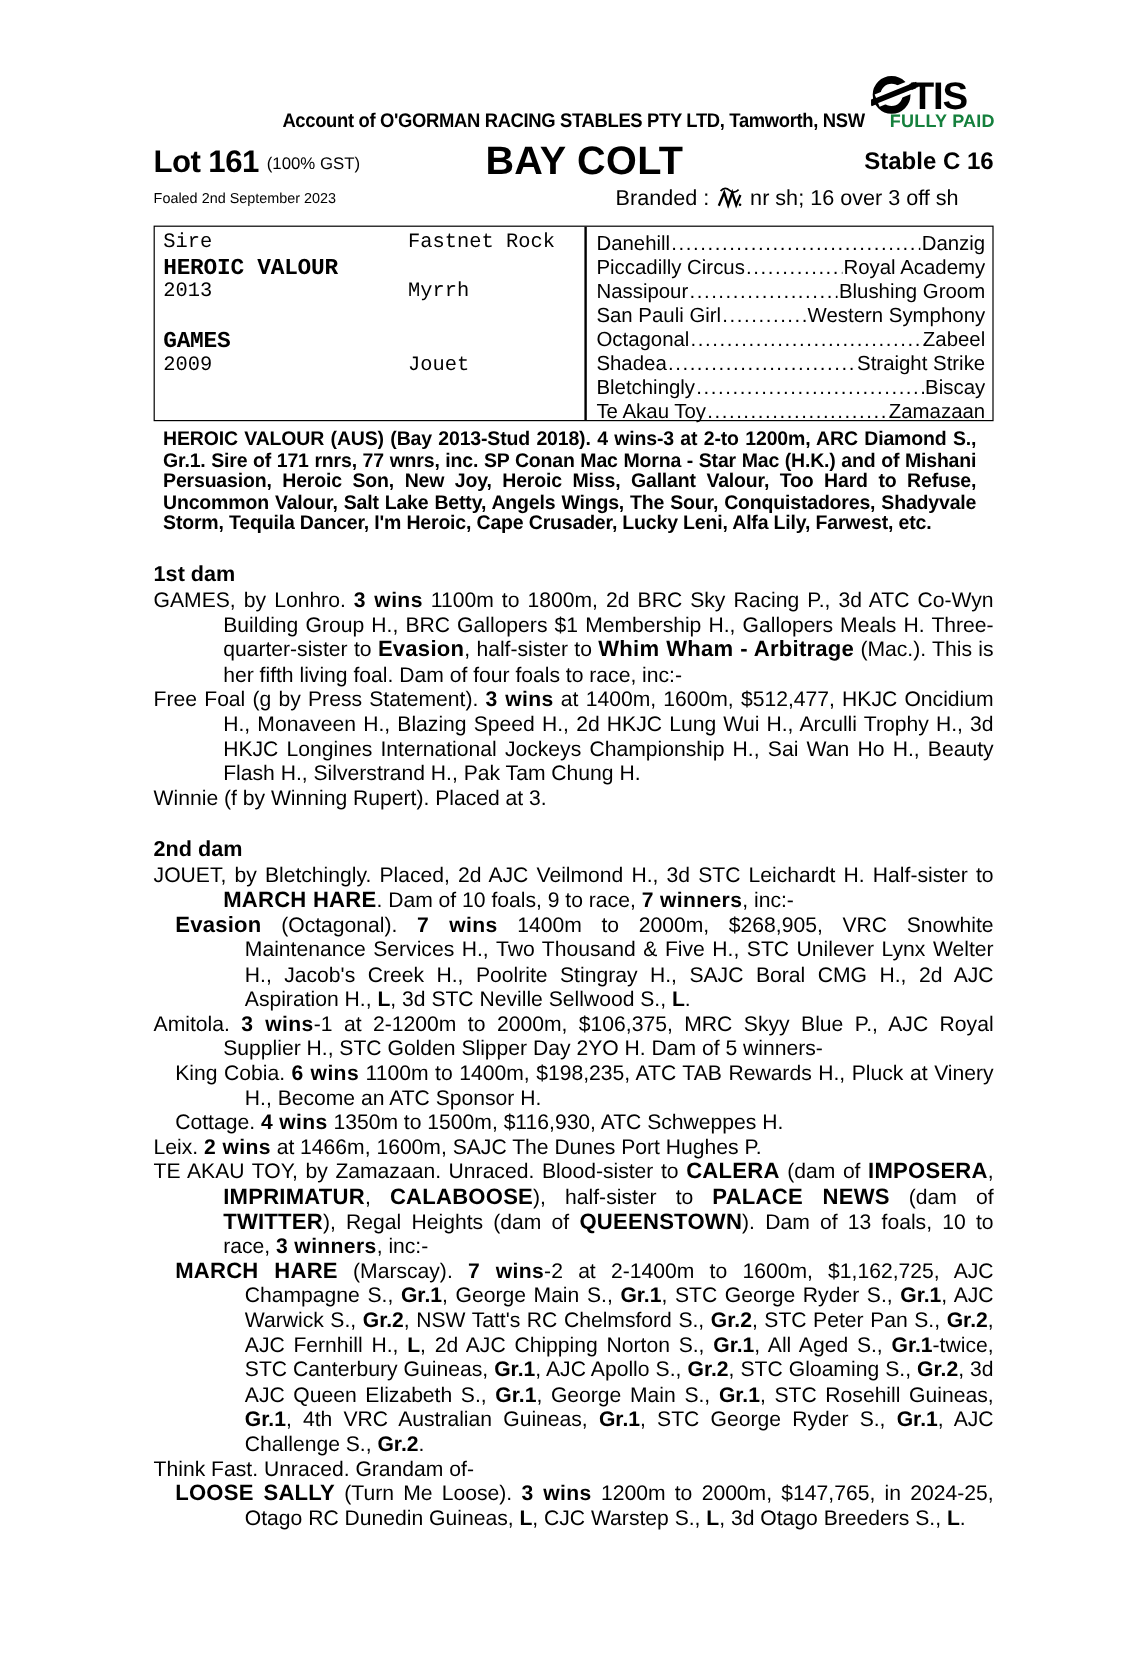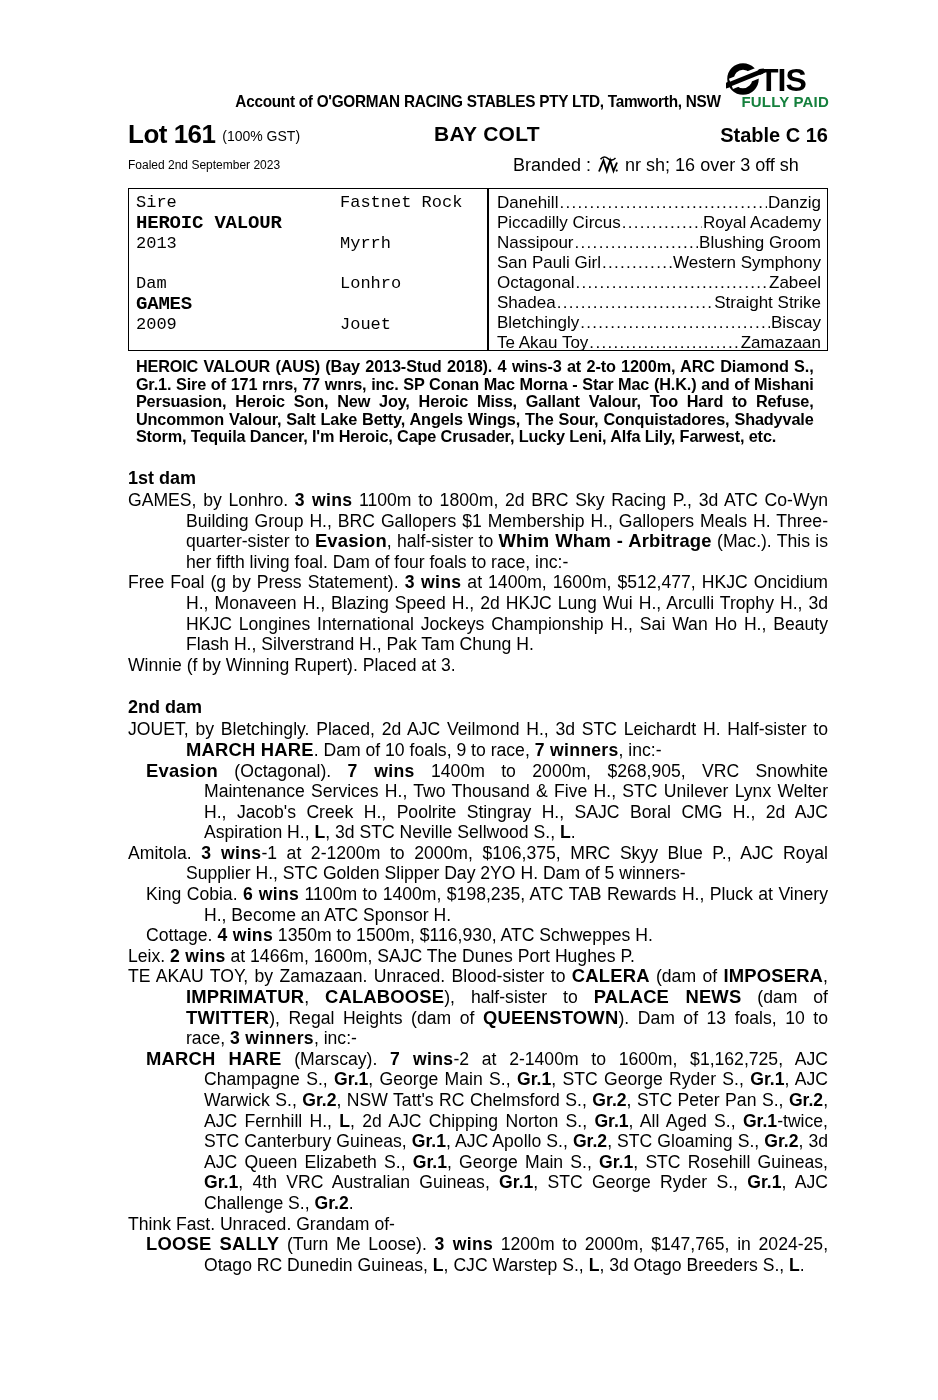"BAY COLT" .colour { font-size: 21px -> 33px }
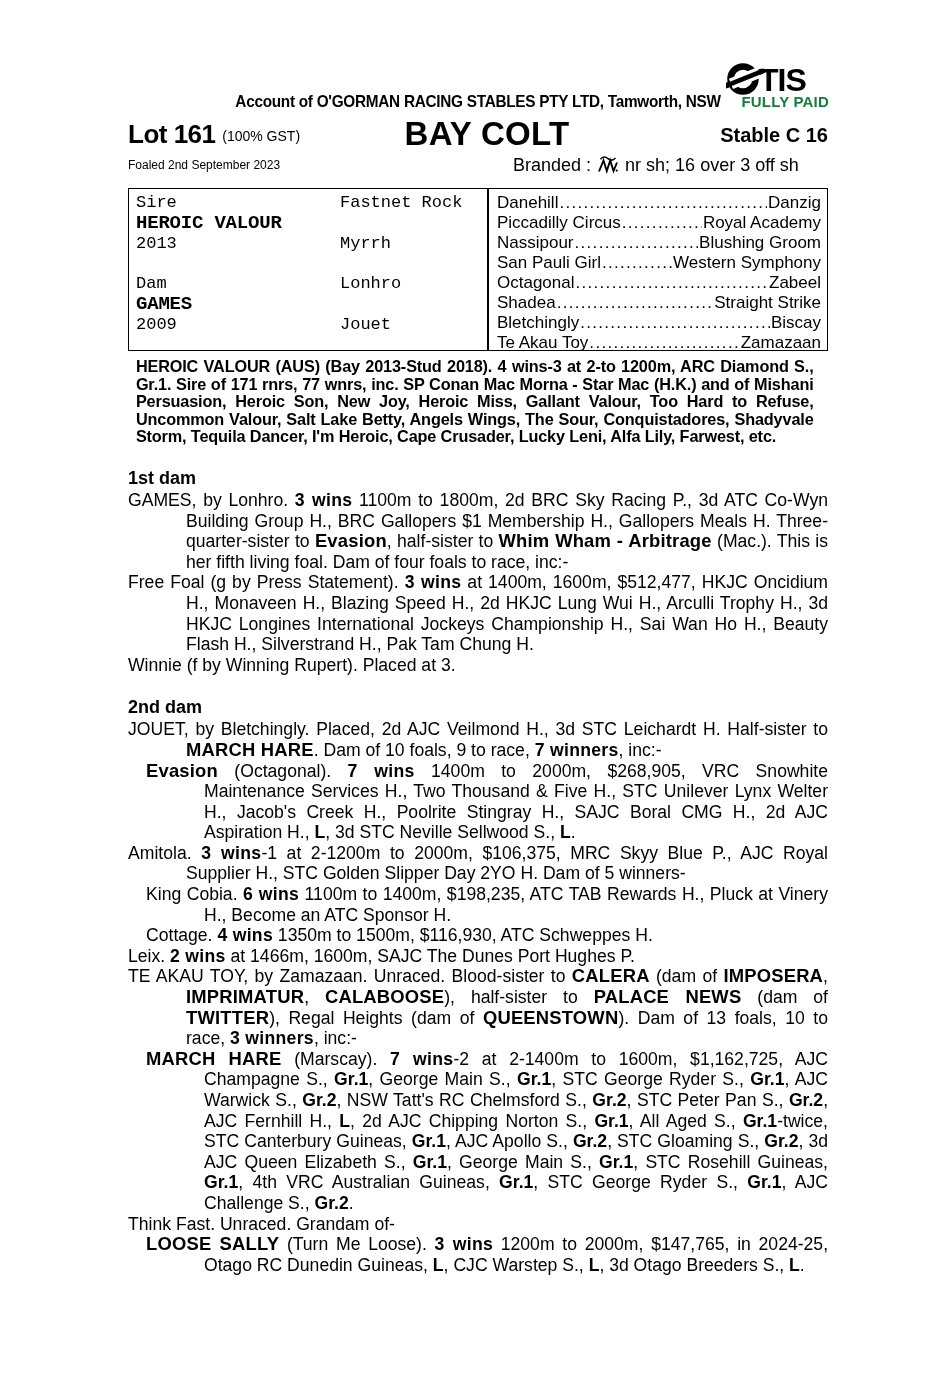"Dam" div.pl-row { html: <div><span>Dam</span><span>Lonhro</span></div> -> none }
